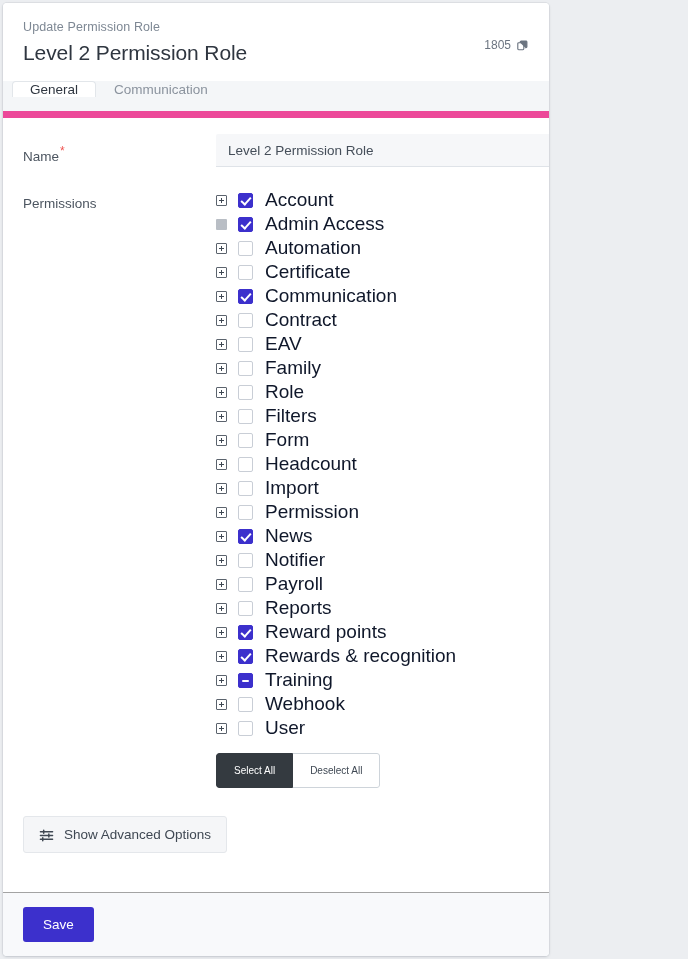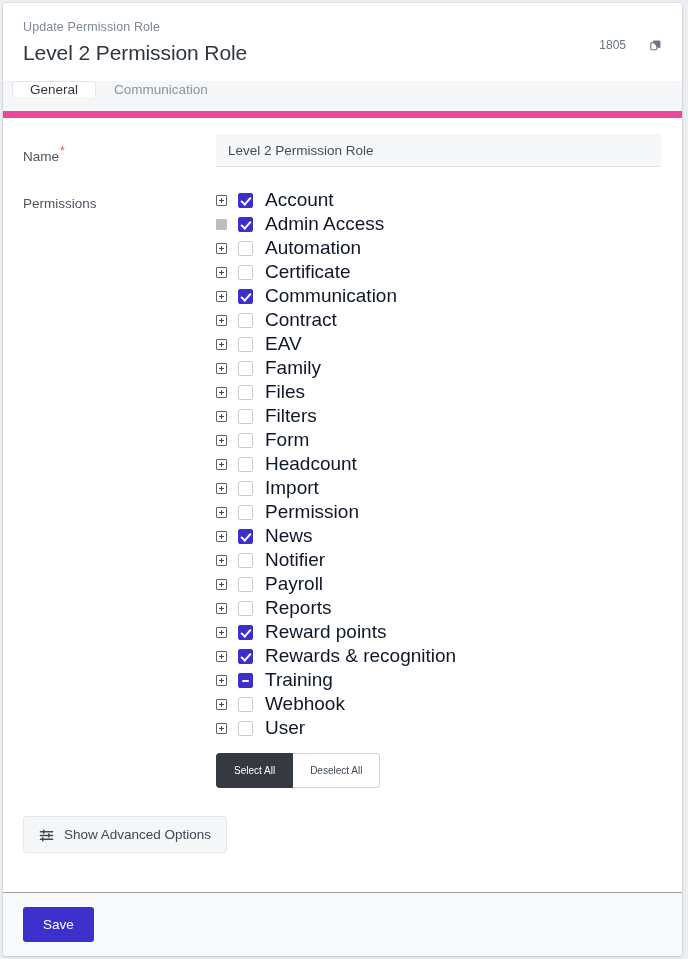"Update Permission Role" .card { width: 679px -> 546px }
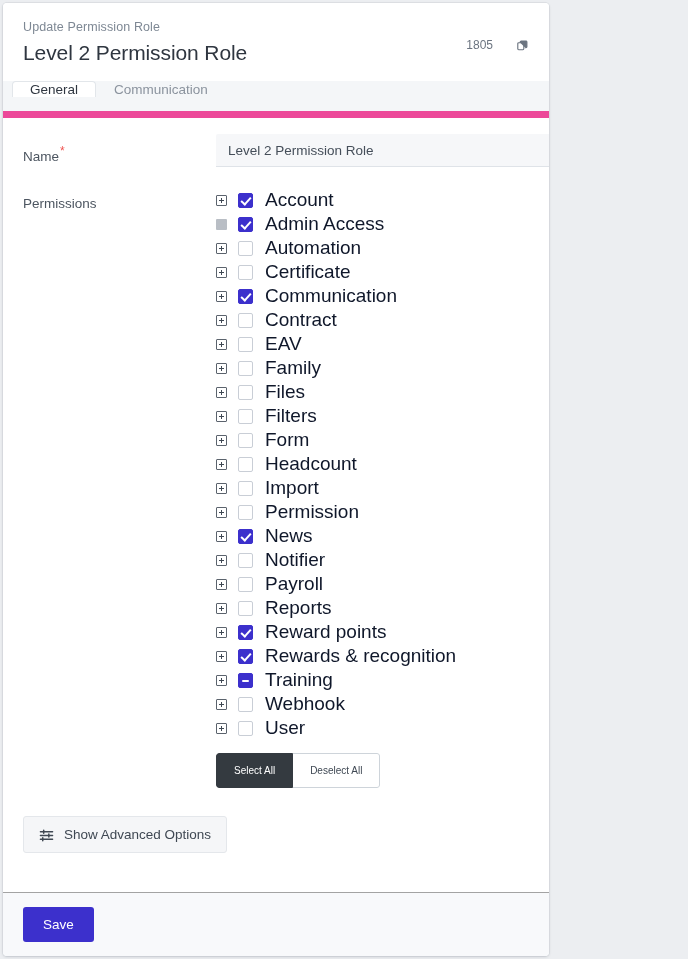"1805" .record-id { gap: 23px -> 5px }
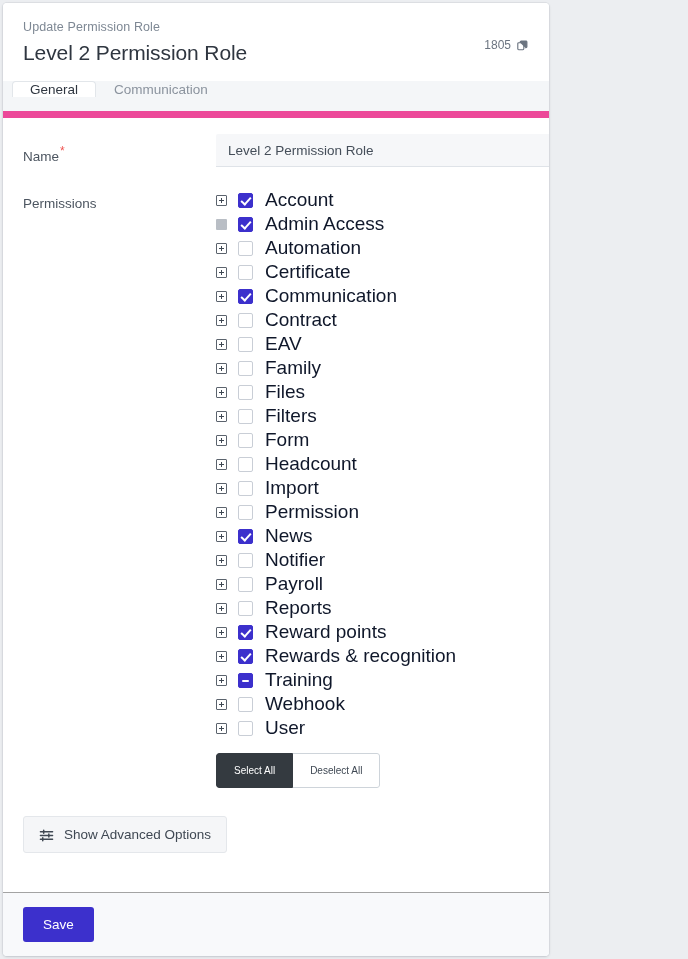"Files" span.perm-label { text: Files -> Role }
